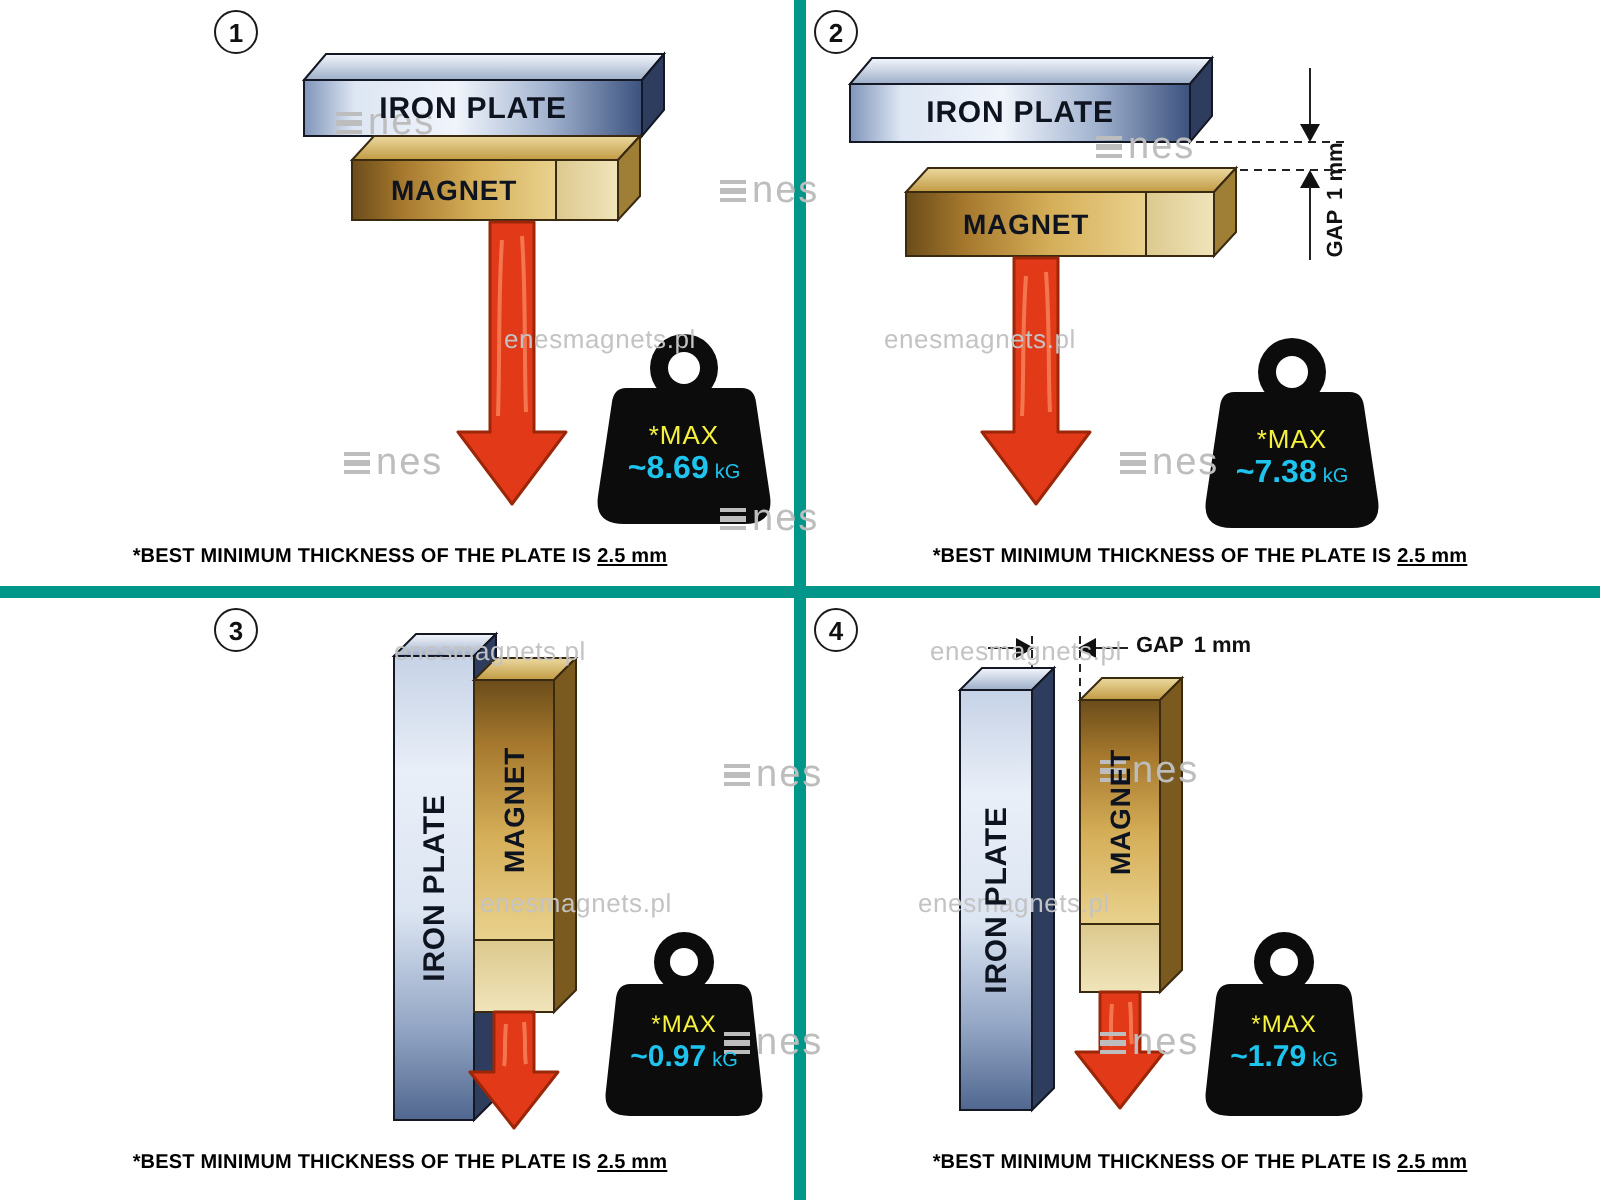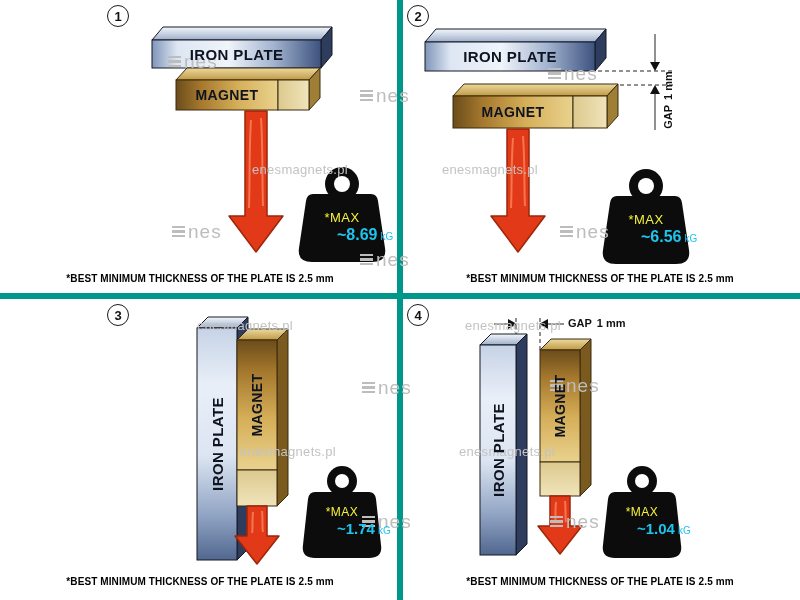"~8.69" .wline { justify-content: flex-start -> center; margin-left: 35px -> none }
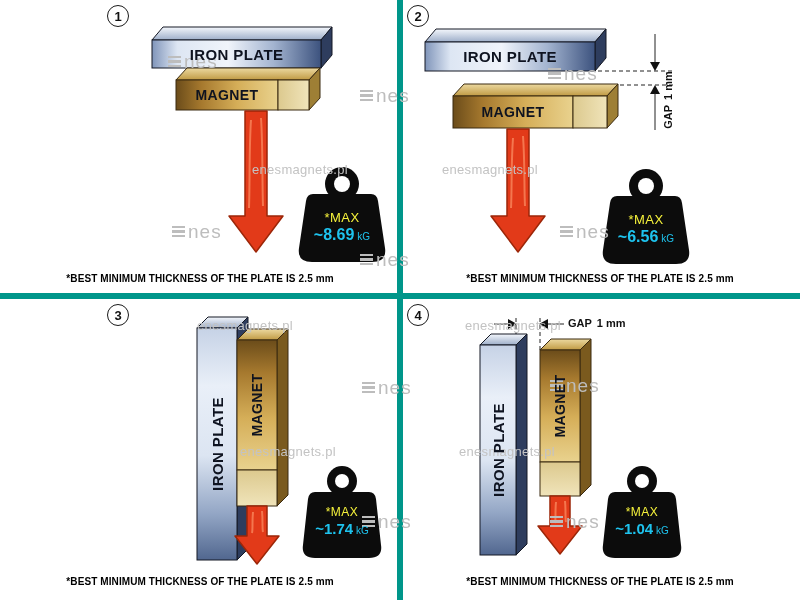"~6.56" span.wval { text: 6.56 -> 7.38 }
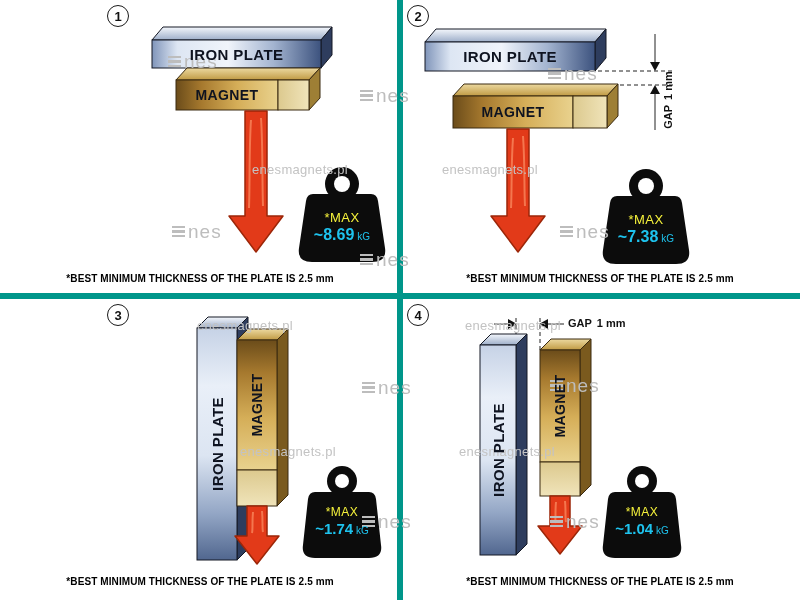"2.5 mm" .caption .cb { text-decoration: none -> underline }
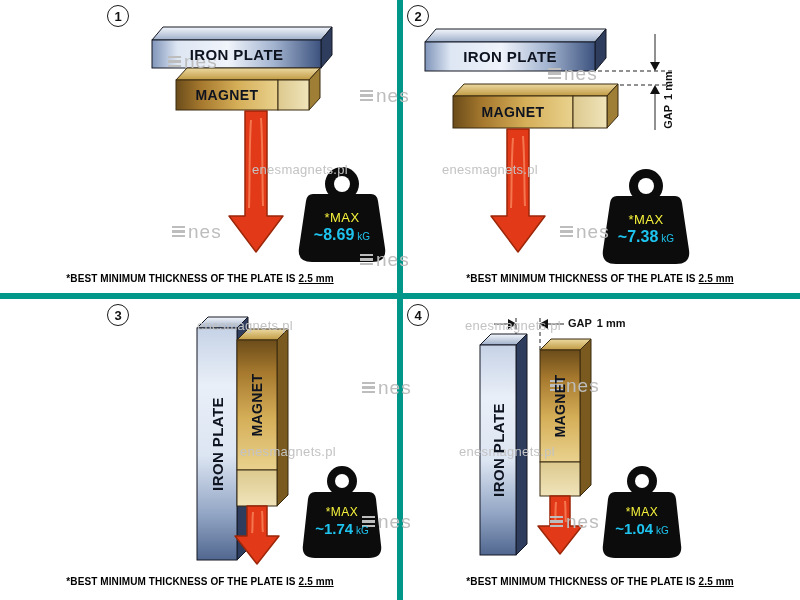"~1.74" span.wval { text: 1.74 -> 0.97 }
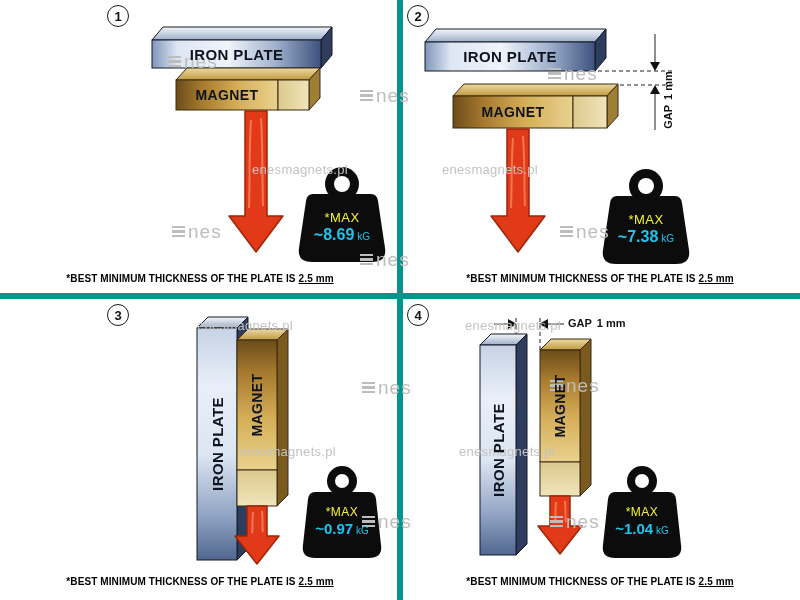"~1.04" span.wval { text: 1.04 -> 1.79 }
